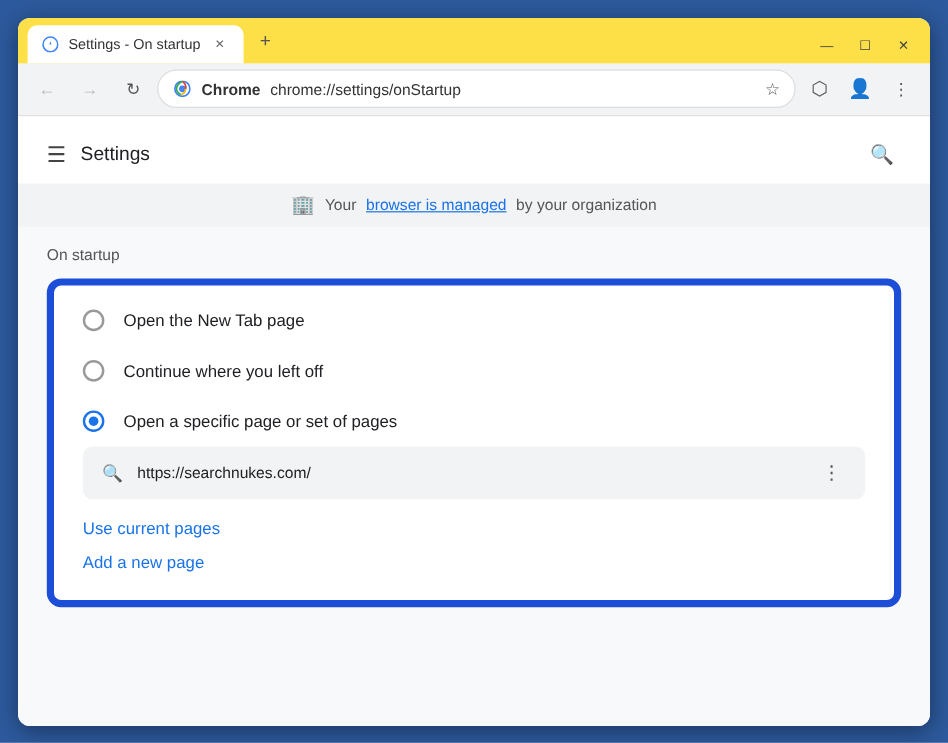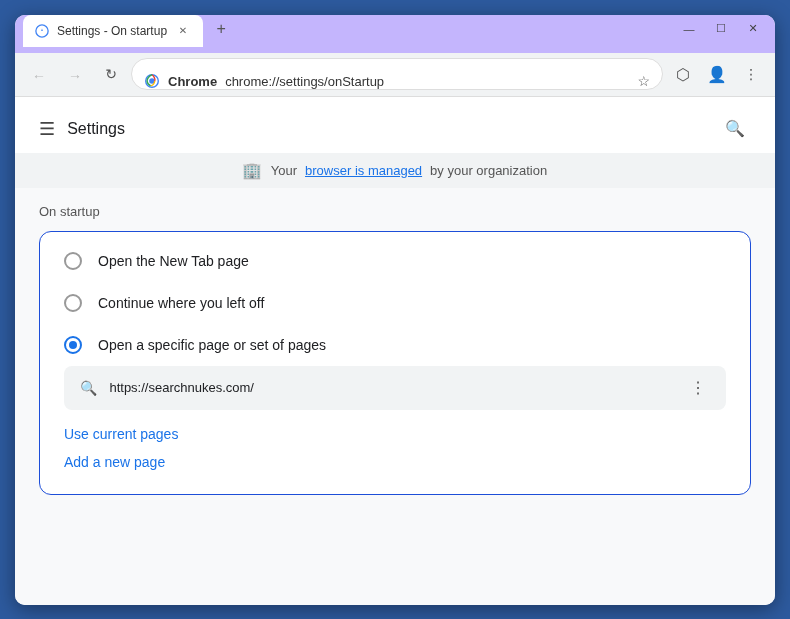"Settings - On startup" .title-bar { align-items: flex-start -> flex-end; background: #c4b5fd -> #fde047 }
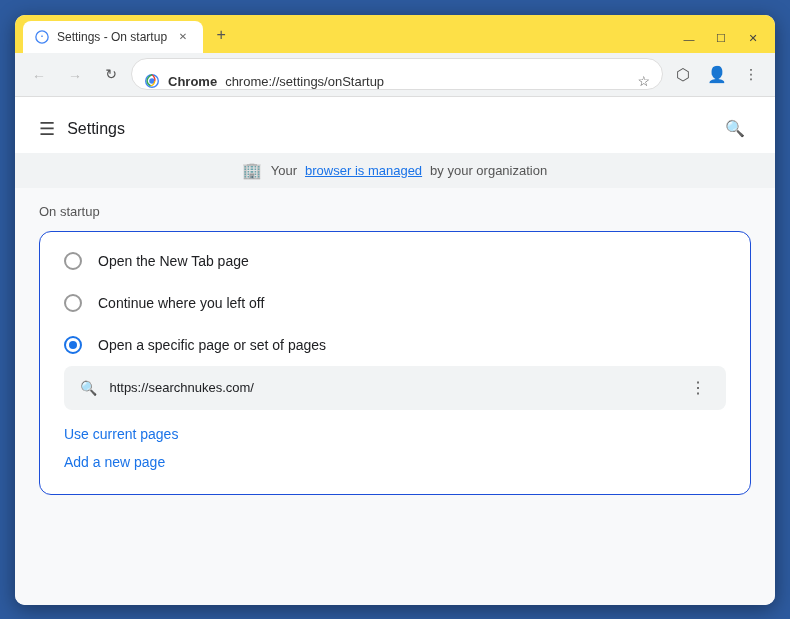"Chrome" .address-bar { align-items: flex-end -> center }
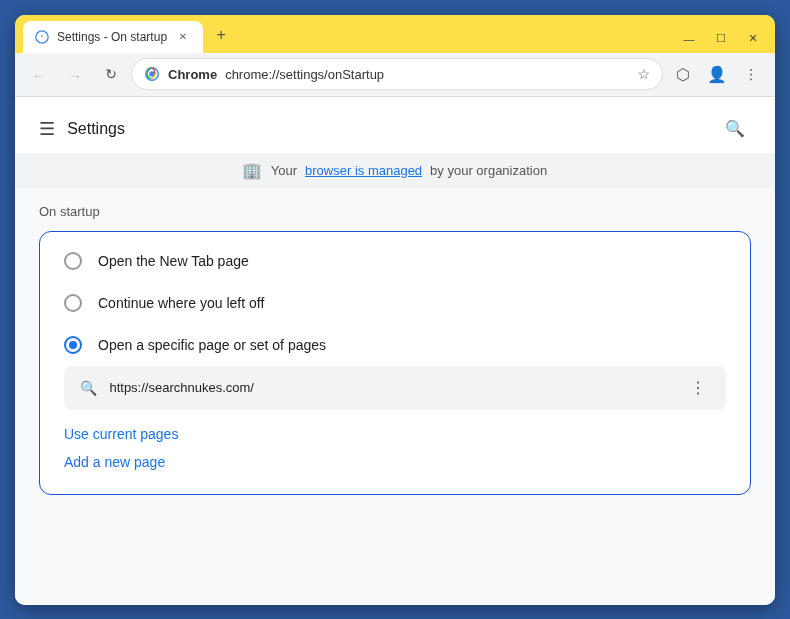"Open the New Tab page" .options-card { border: 1px solid #1d4ed8 -> 6px solid #1d4ed8 }
